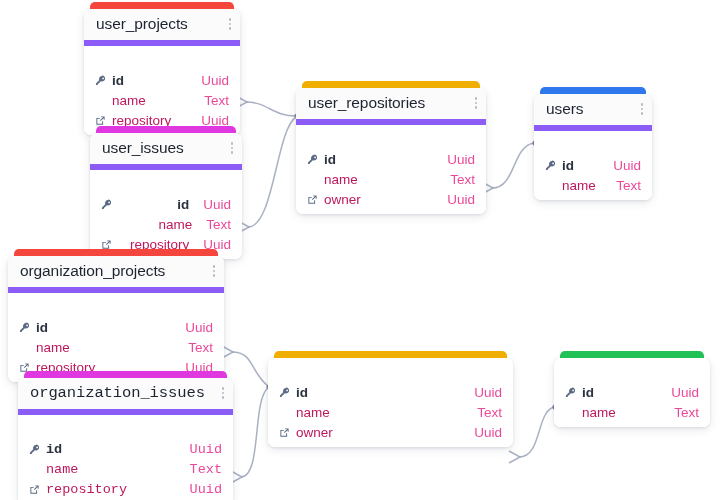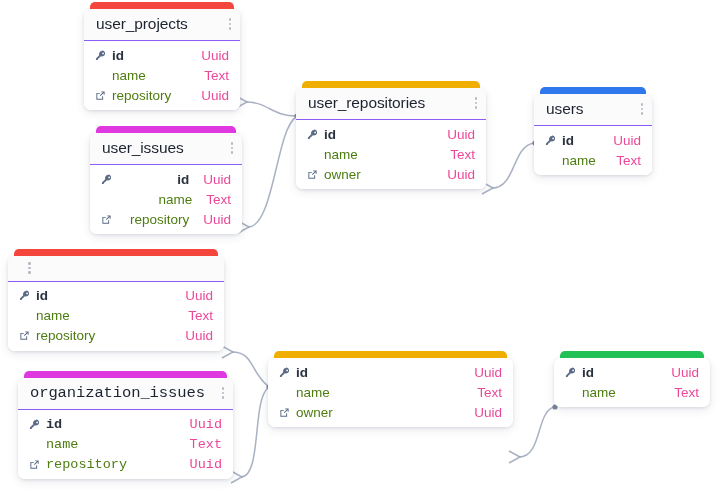"user_projects" .card-header { border-bottom: 1px solid #8b5cf6 -> 6px solid #8b5cf6 }
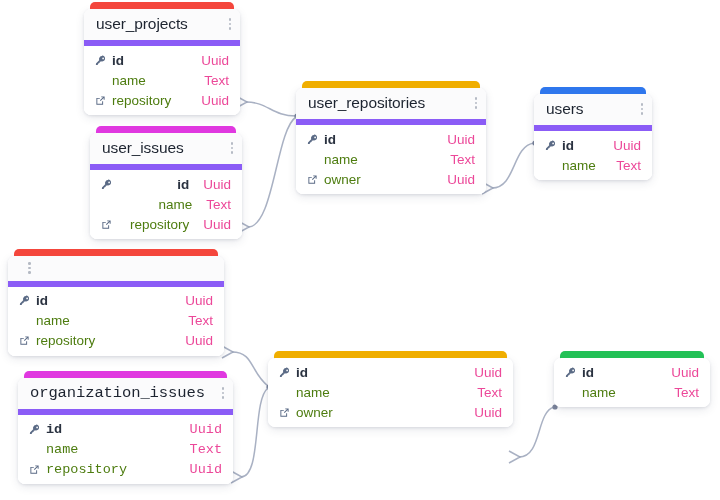"id" .card-body { margin-top: none -> 20px }
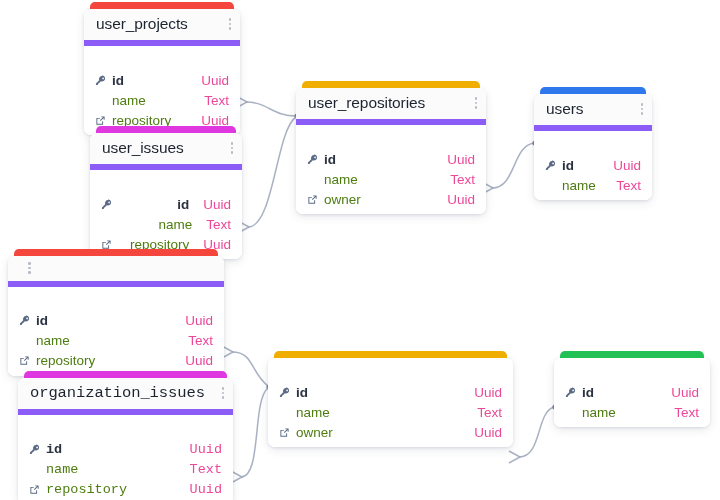"name" .field-name { color: #4d7c0f -> #be185d }
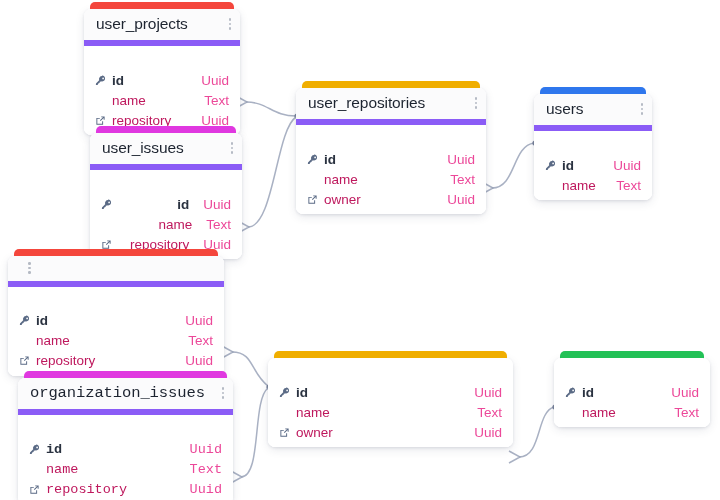"organization_projects" span.card-title { html: none -> <span>organization_projects</span> }
